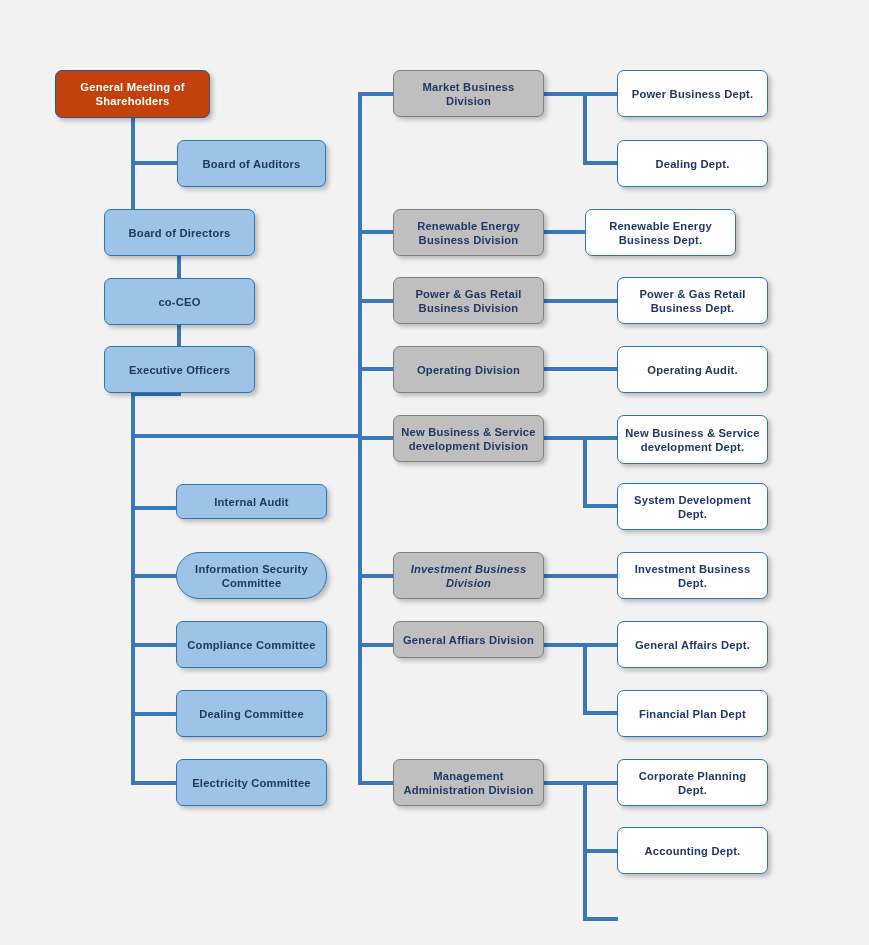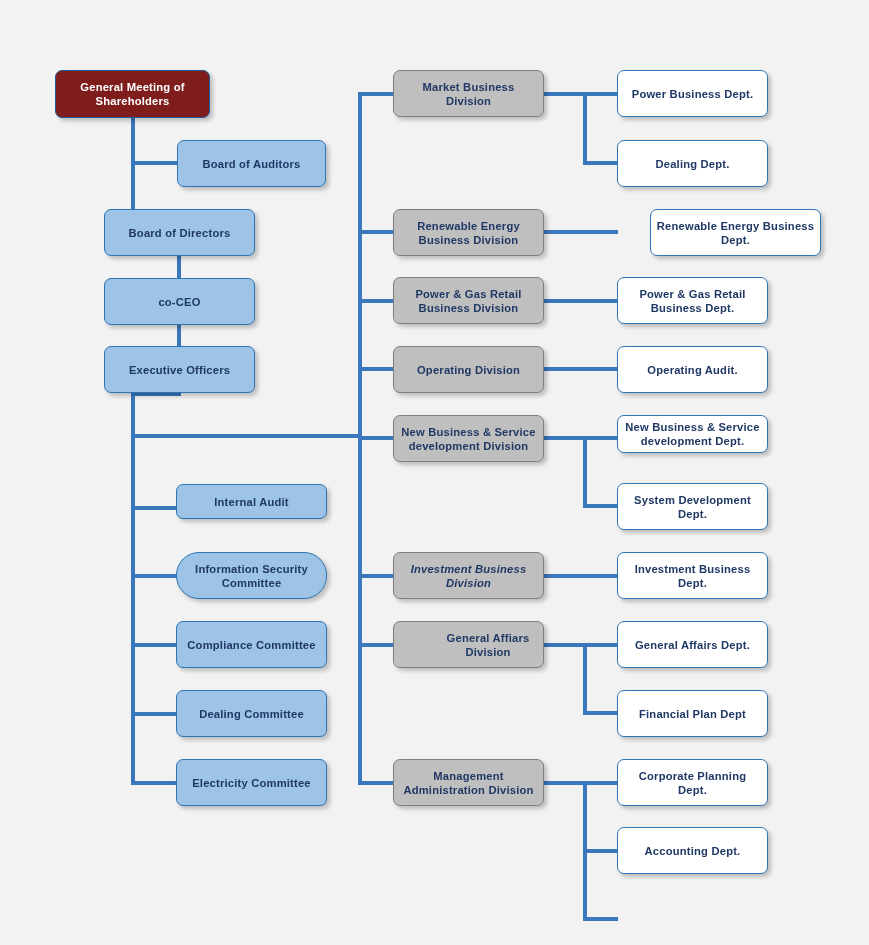"General Meeting of Shareholders" .node.root { background: #7f1d1d -> #c2410c }
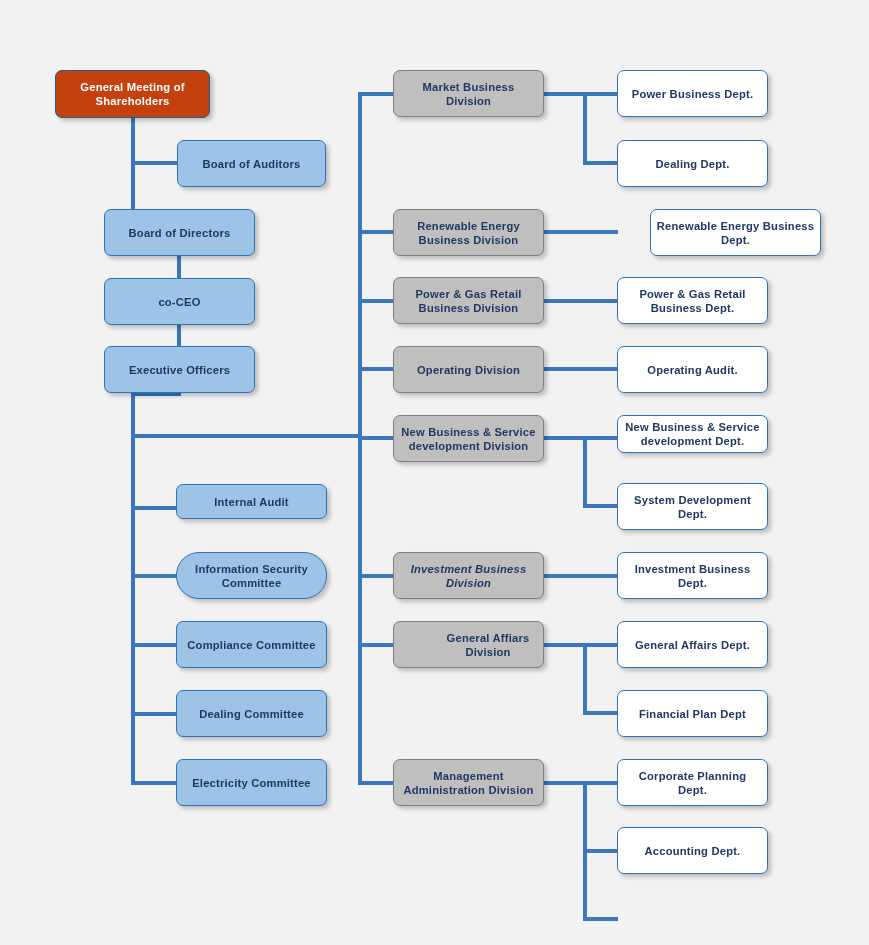"Renewable Energy Business Dept." div.node { left: 650px -> 585px; width: 171px -> 151px }
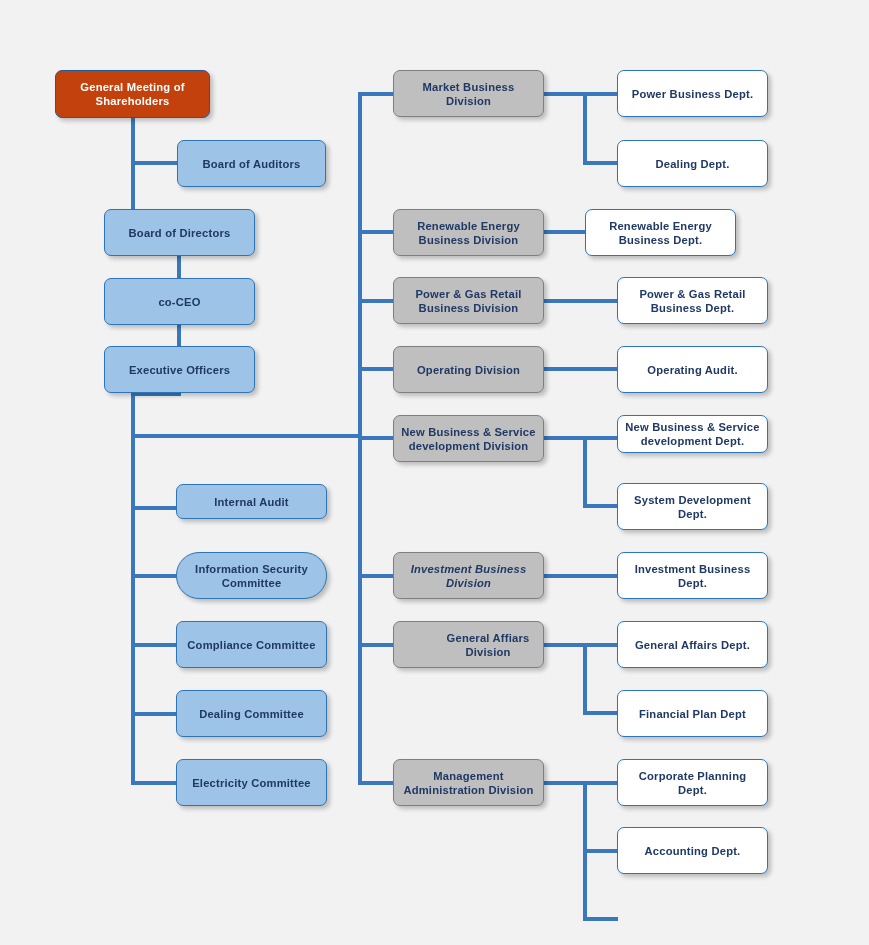"New Business & Service development Dept." div.node { height: 38px -> 49px }
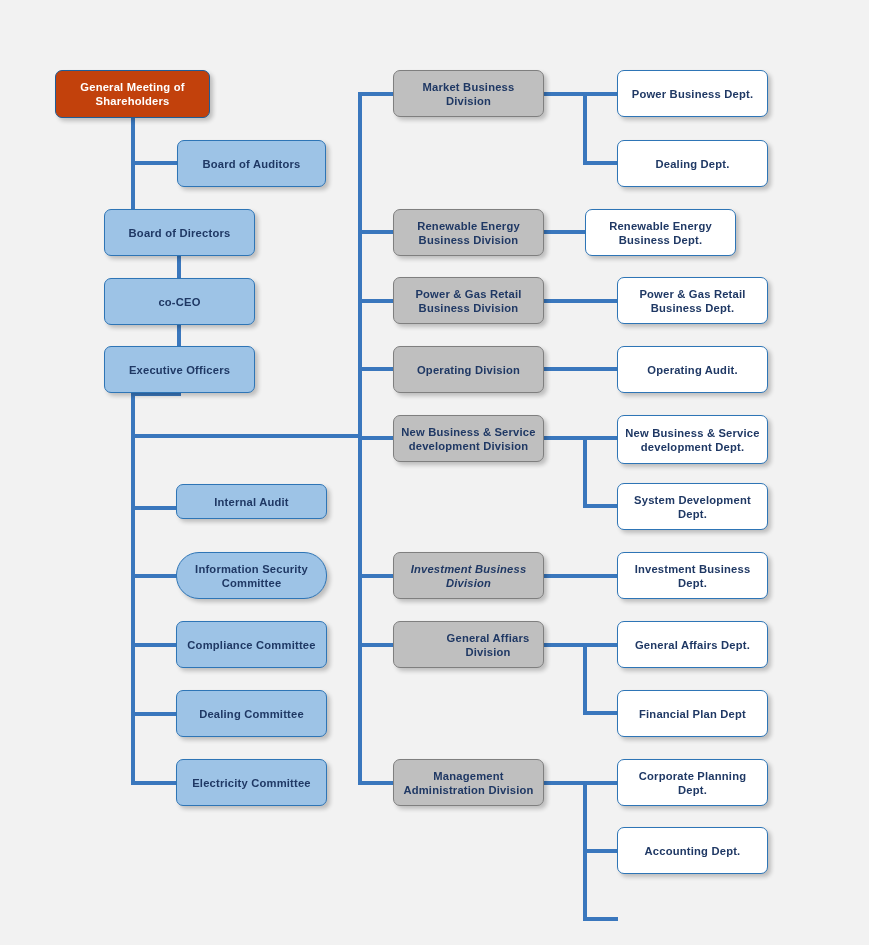"General Affiars Division" div.node { height: 47px -> 37px; padding-left: 44px -> none }
